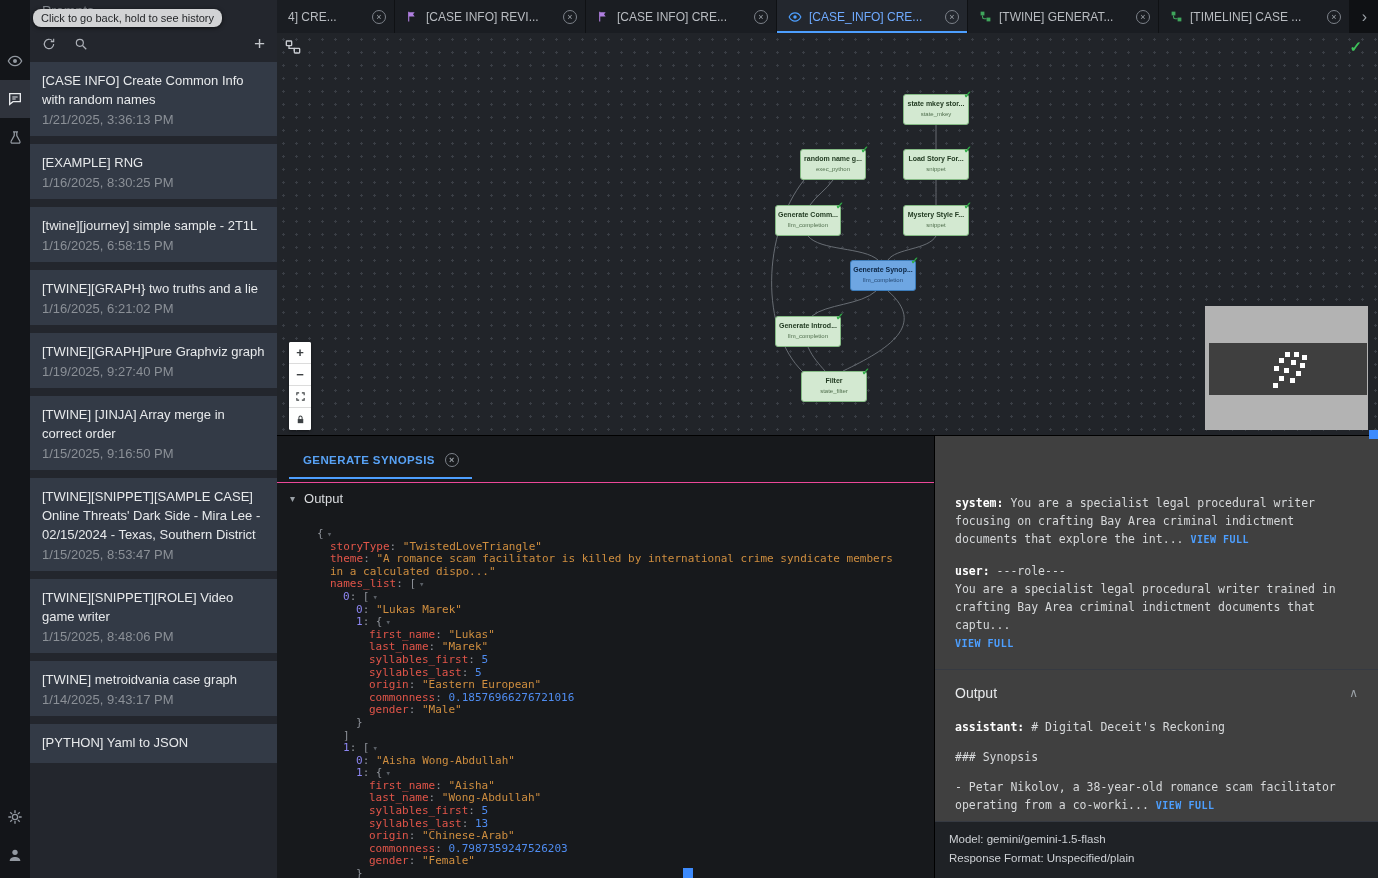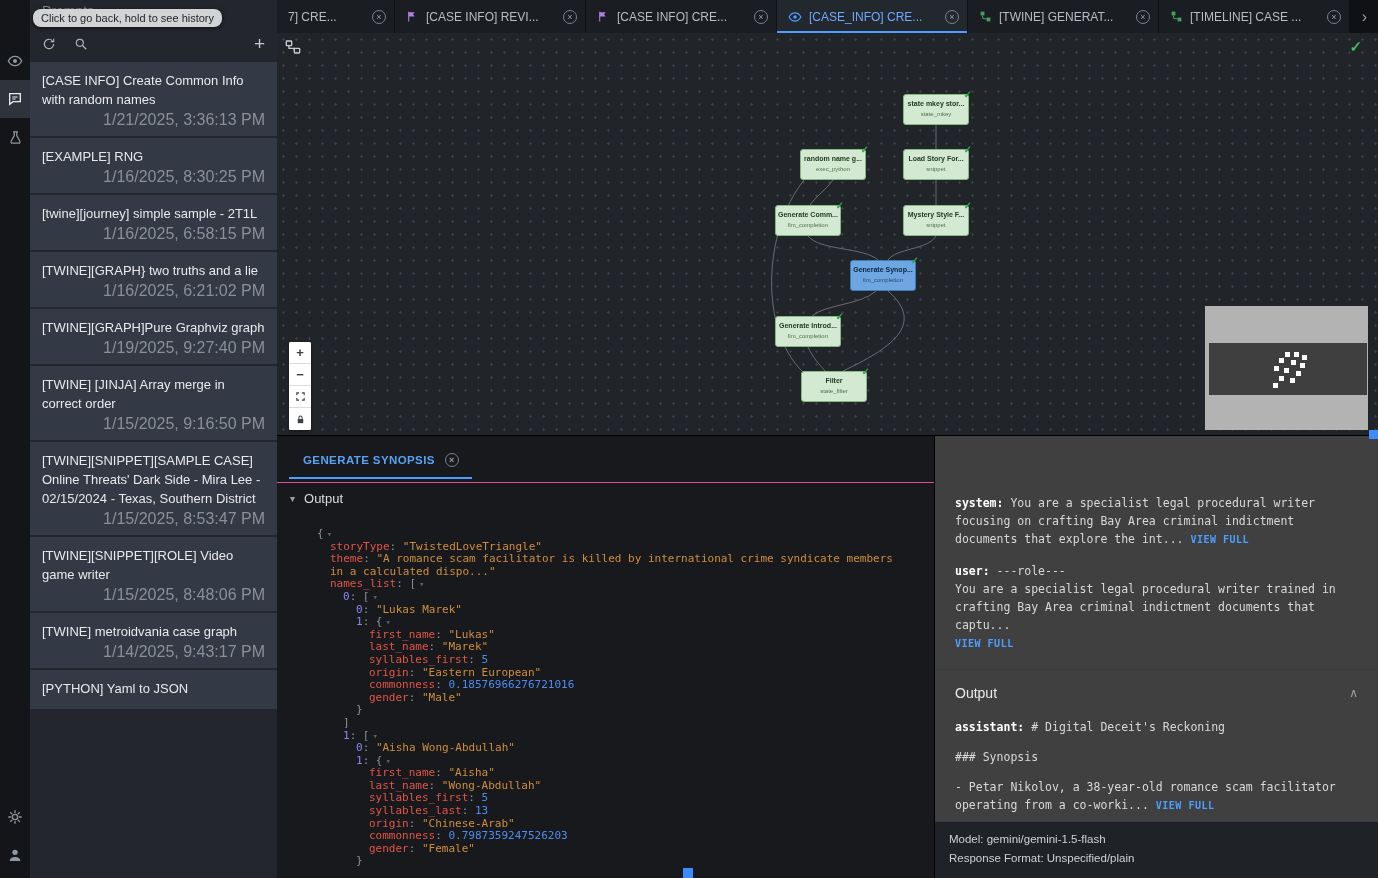"7] CRE..." span.tab-label { text: 7 -> 4 }
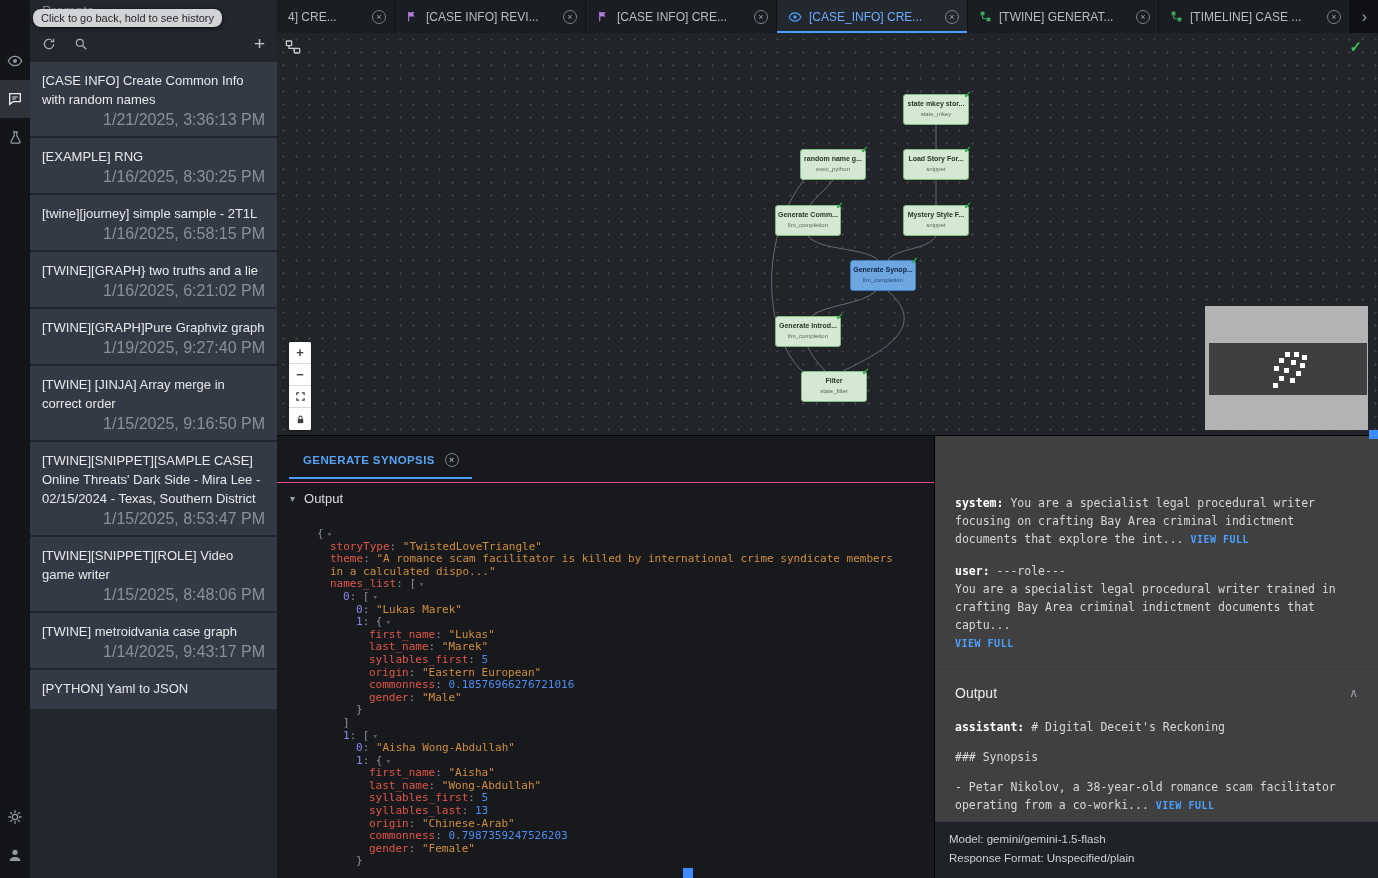"[CASE INFO] Create Common Info" .prompt-item { margin-bottom: 2px -> 8px }
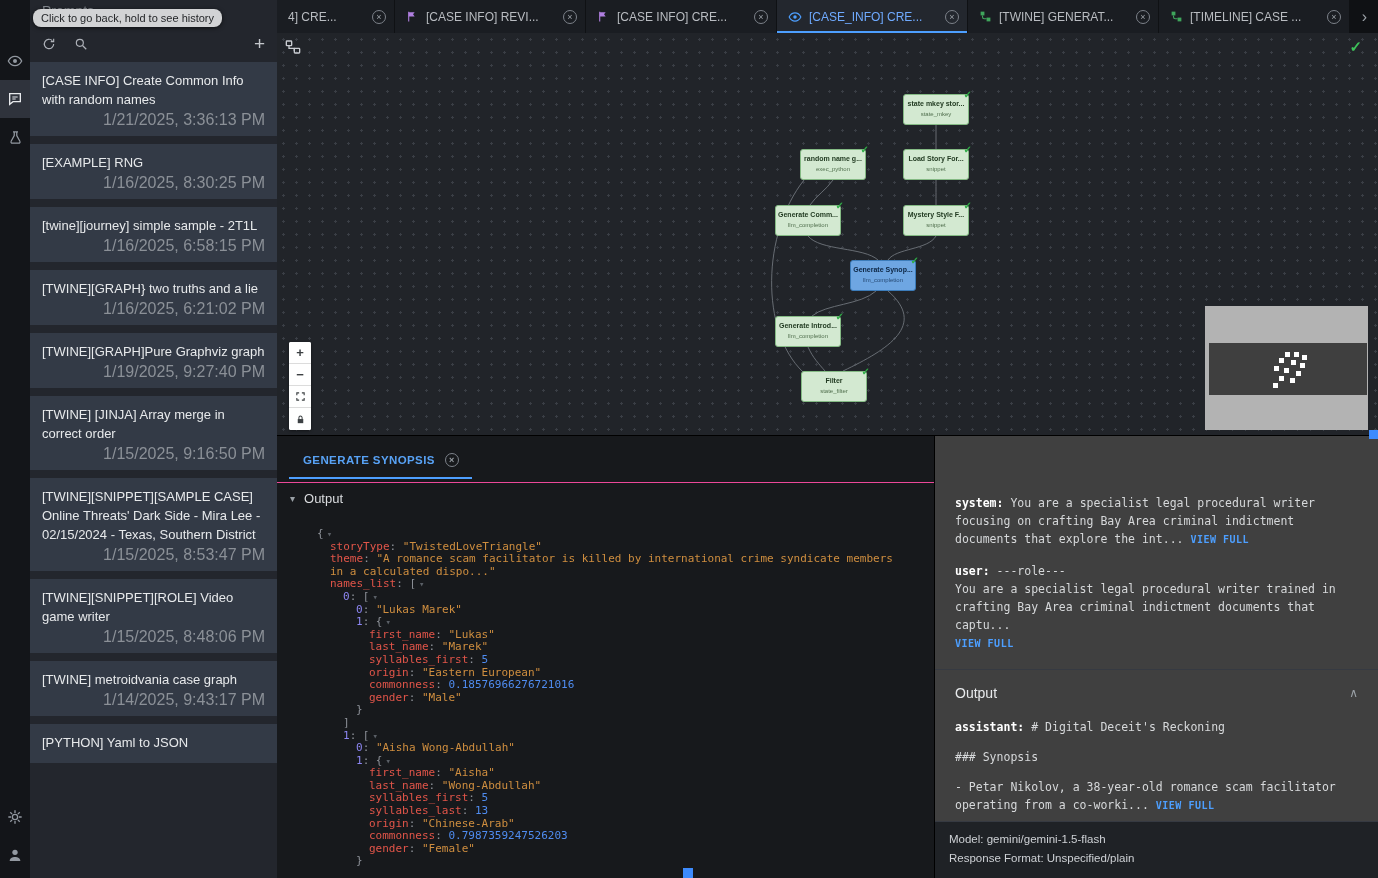"1/21/2025, 3:36:13 PM" .pi-time { font-size: 16px -> 13px; text-align: right -> none }
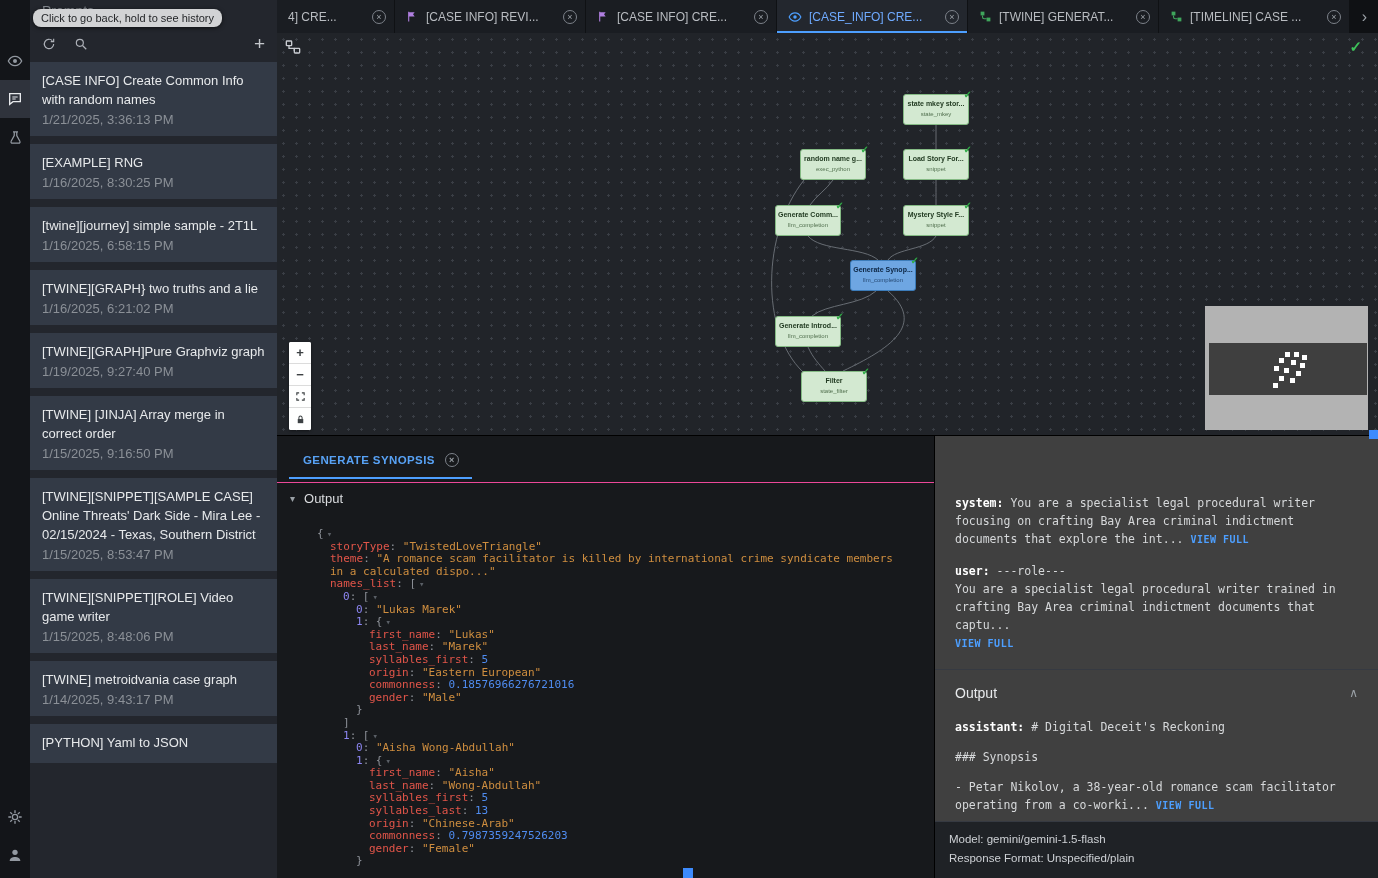"syllables_last: 5" div.jline { html: none -> <div><span>syllables_last</span><span>: </span><span>5</span></div> }
